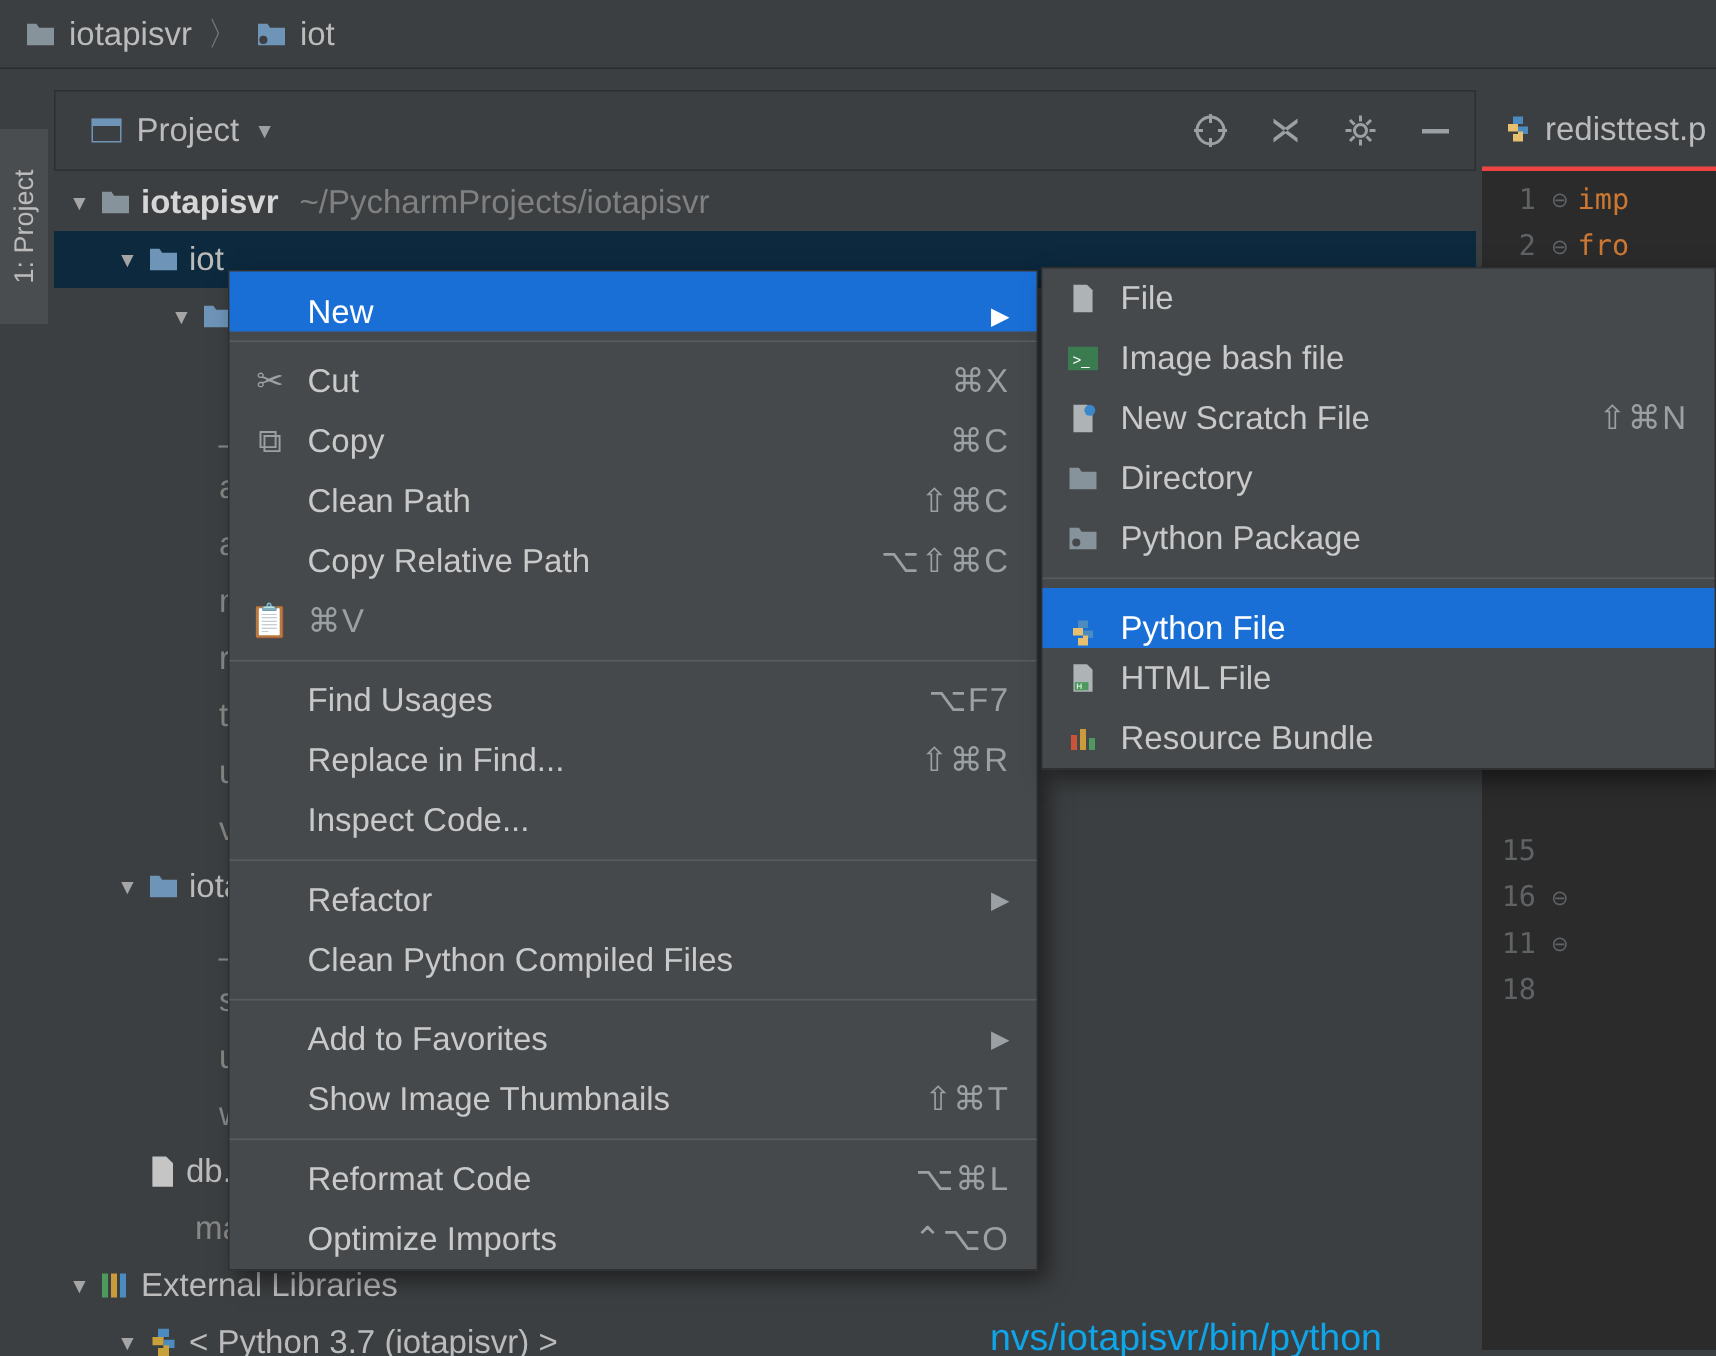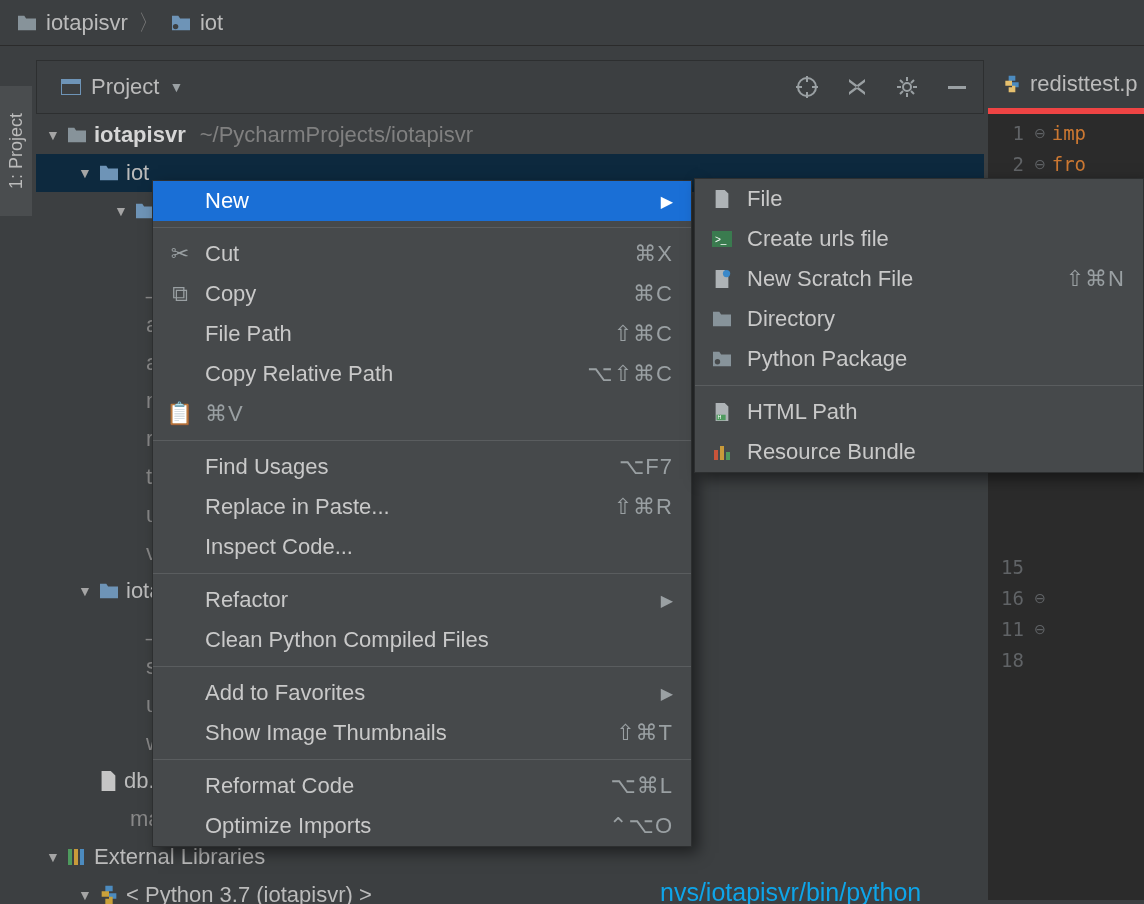"redisttest.p" .editor-tab { border-bottom: 6px solid #ef4444 -> 3px solid #ef4444 }
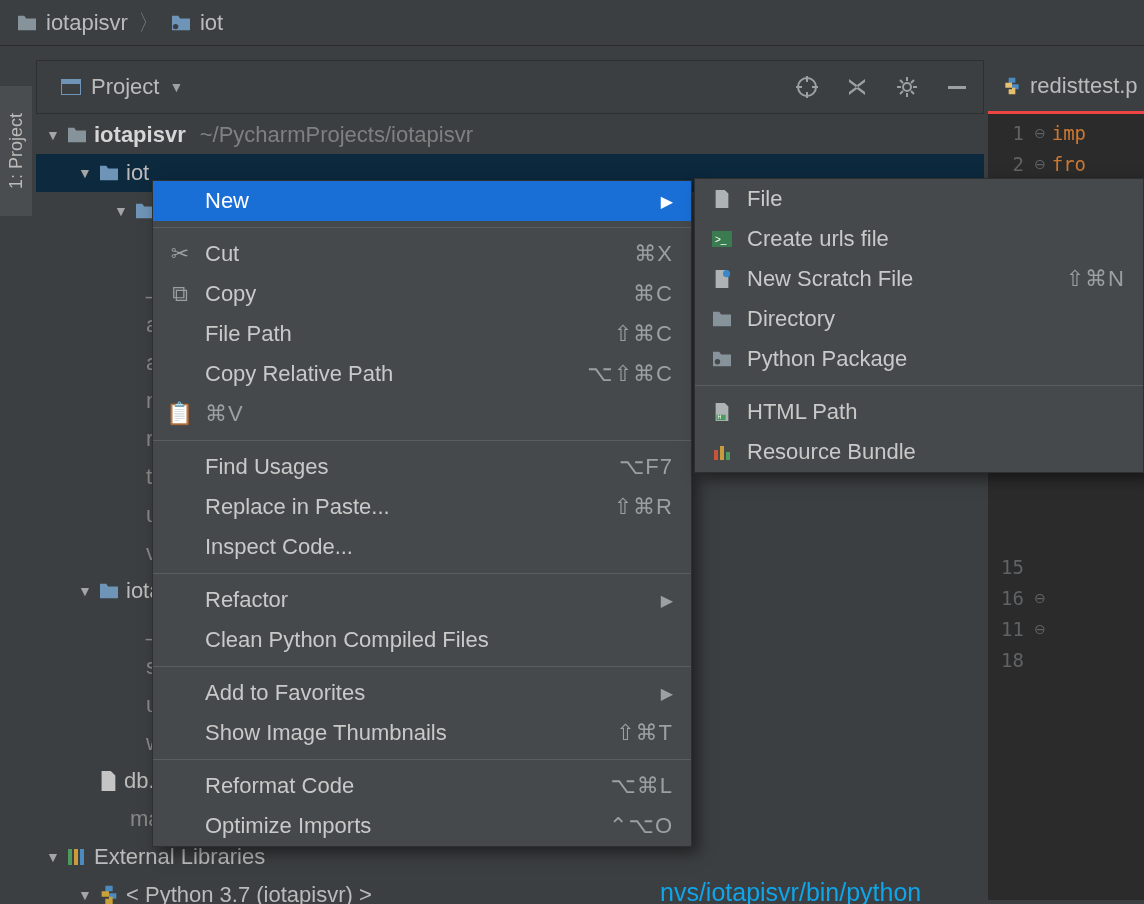"New" .menu-item.highlight { align-items: none -> flex-end }
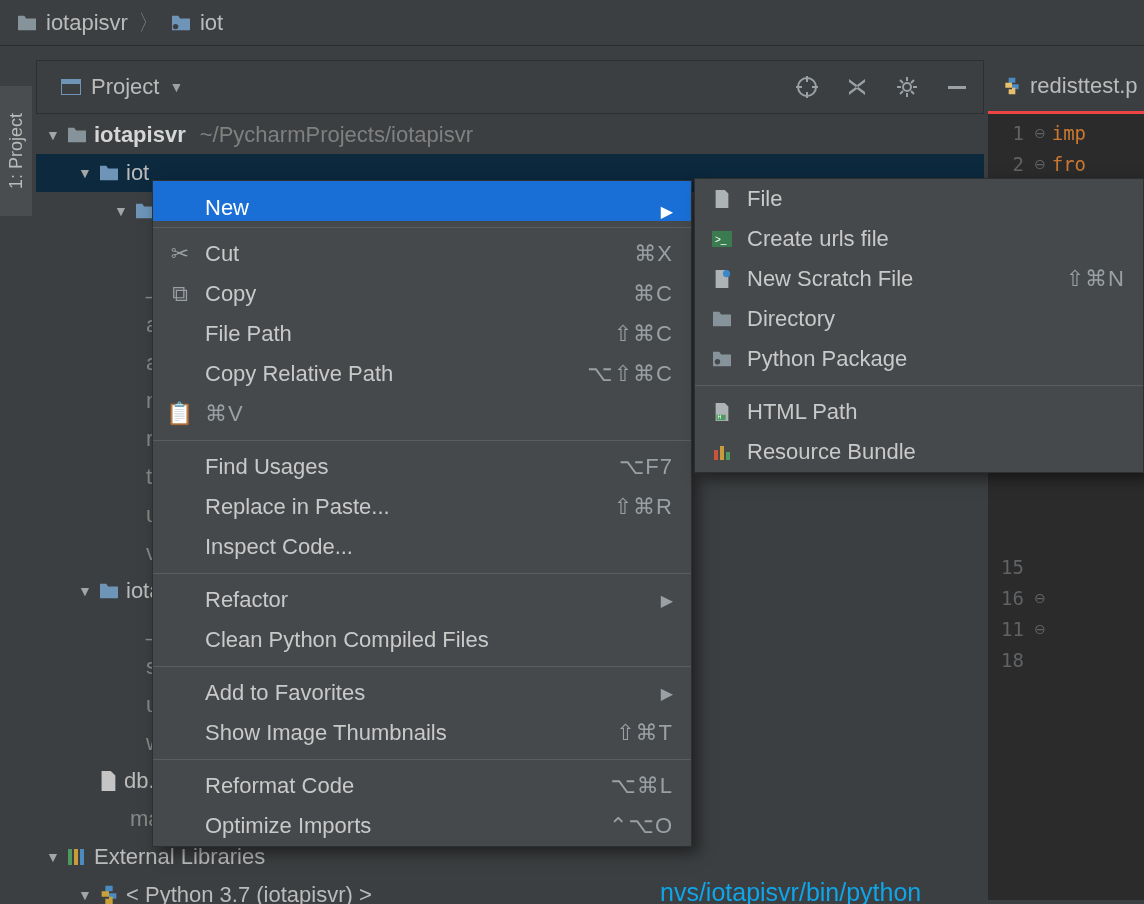"Create urls file" span.menu-label { text: Create urls -> Image bash }
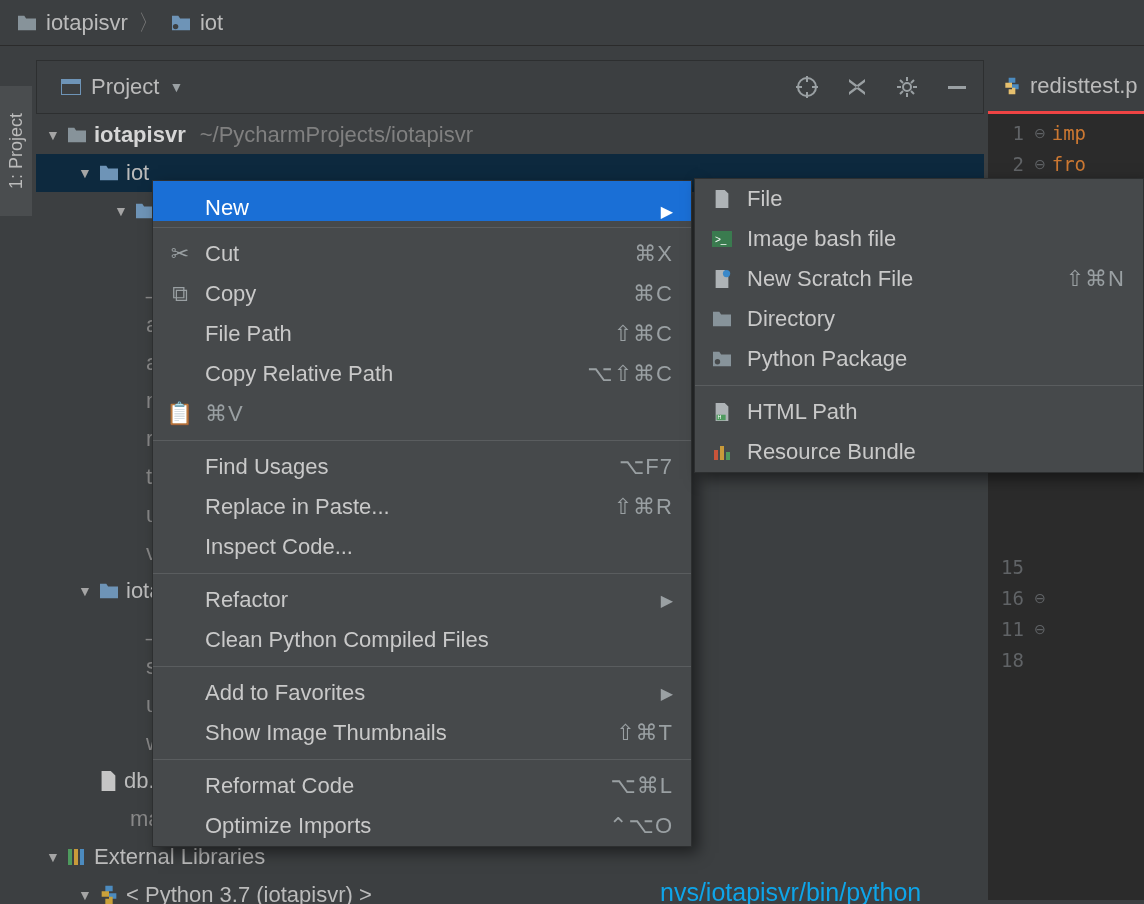"File Path" span.menu-label { text: File -> Clean }
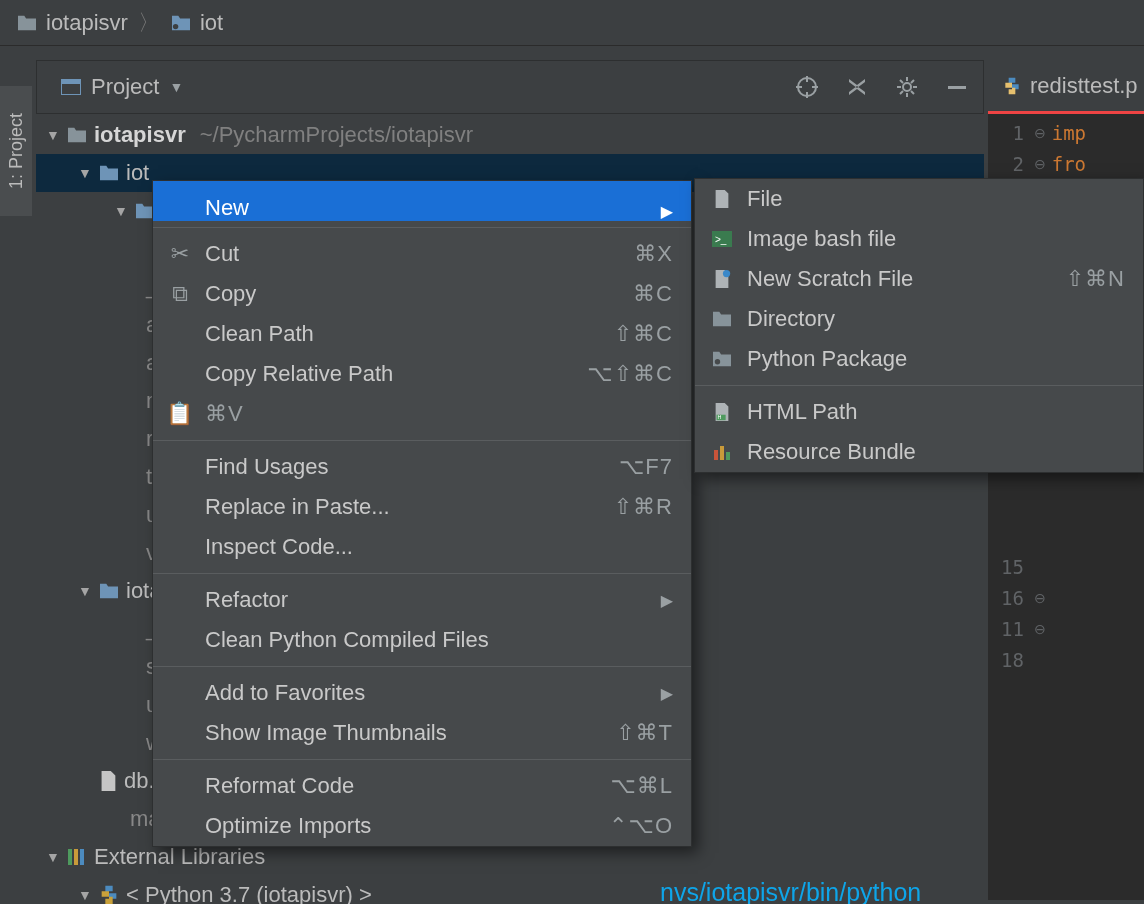"Python File" div.menu-item { html: none -> <div> <span> <svg> <path></path> <path></path> </svg> </span> <span>Python File</span> </div> }
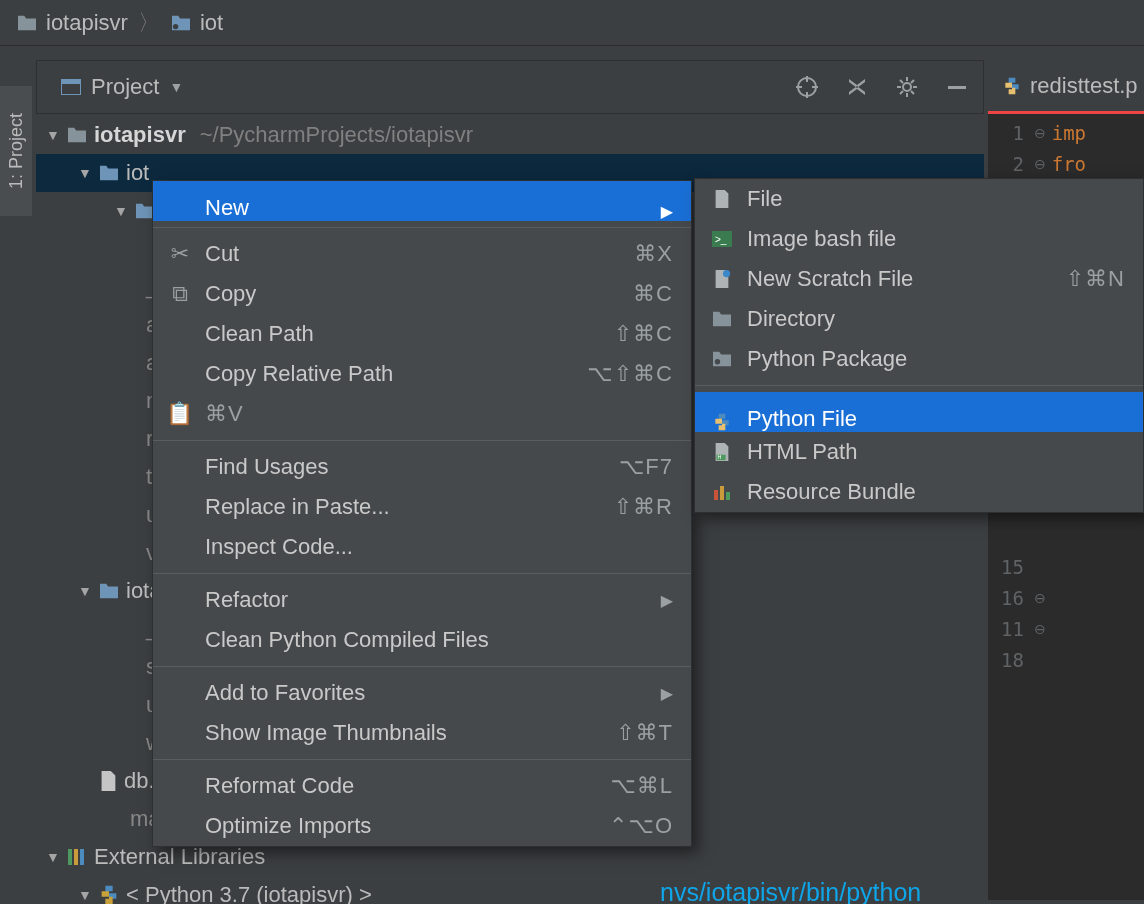"HTML Path" span.menu-label { text: Path -> File }
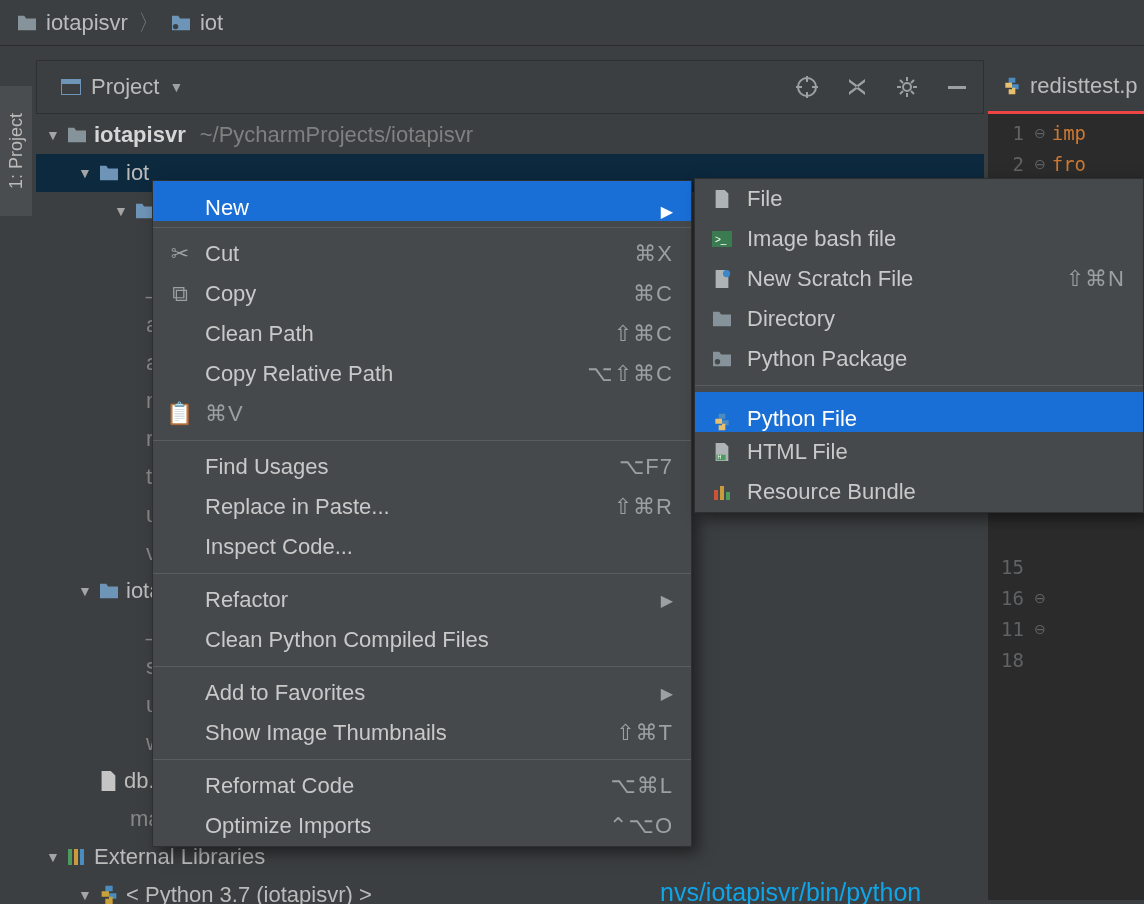"Replace in Paste..." span.menu-label { text: Paste -> Find }
